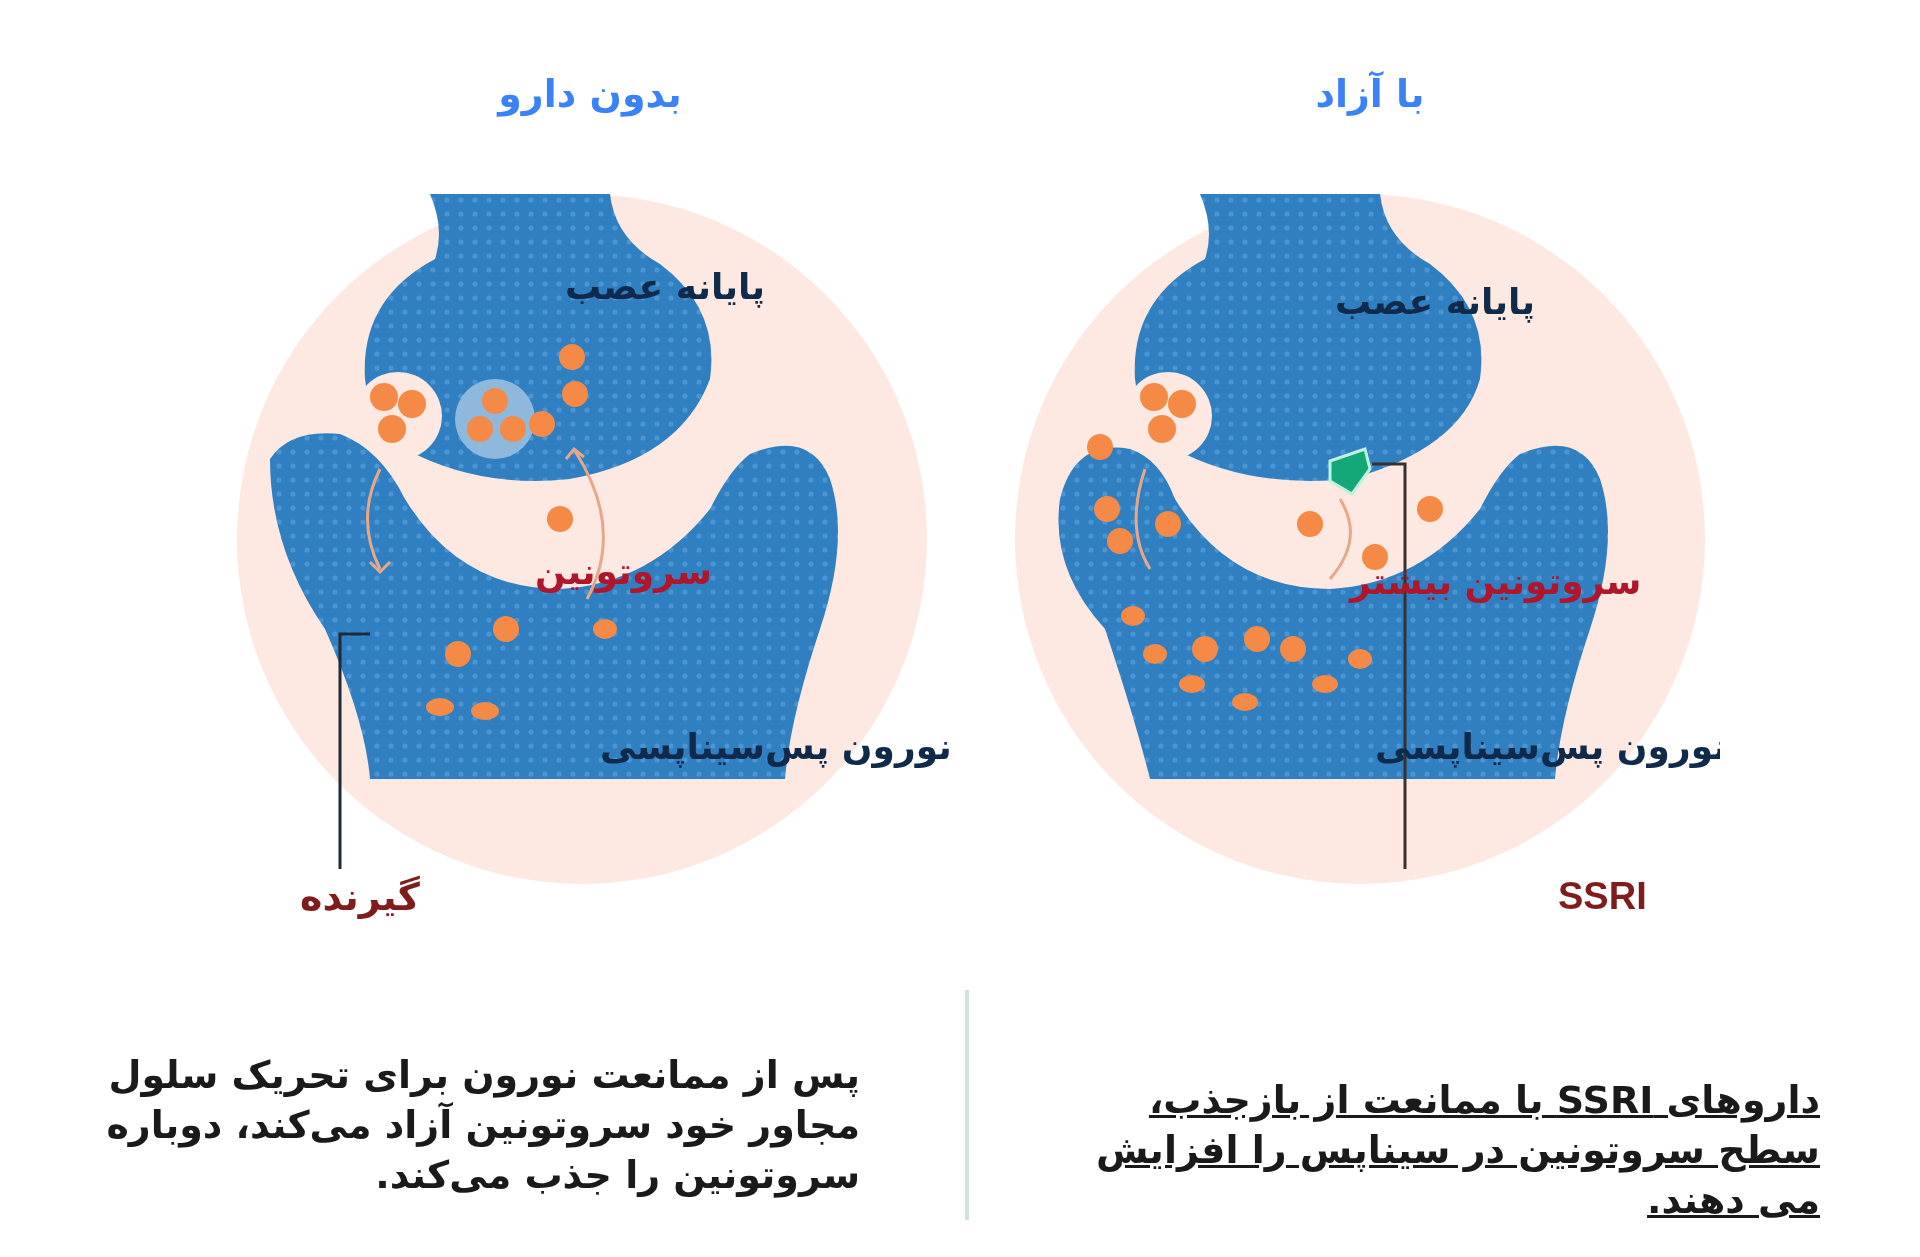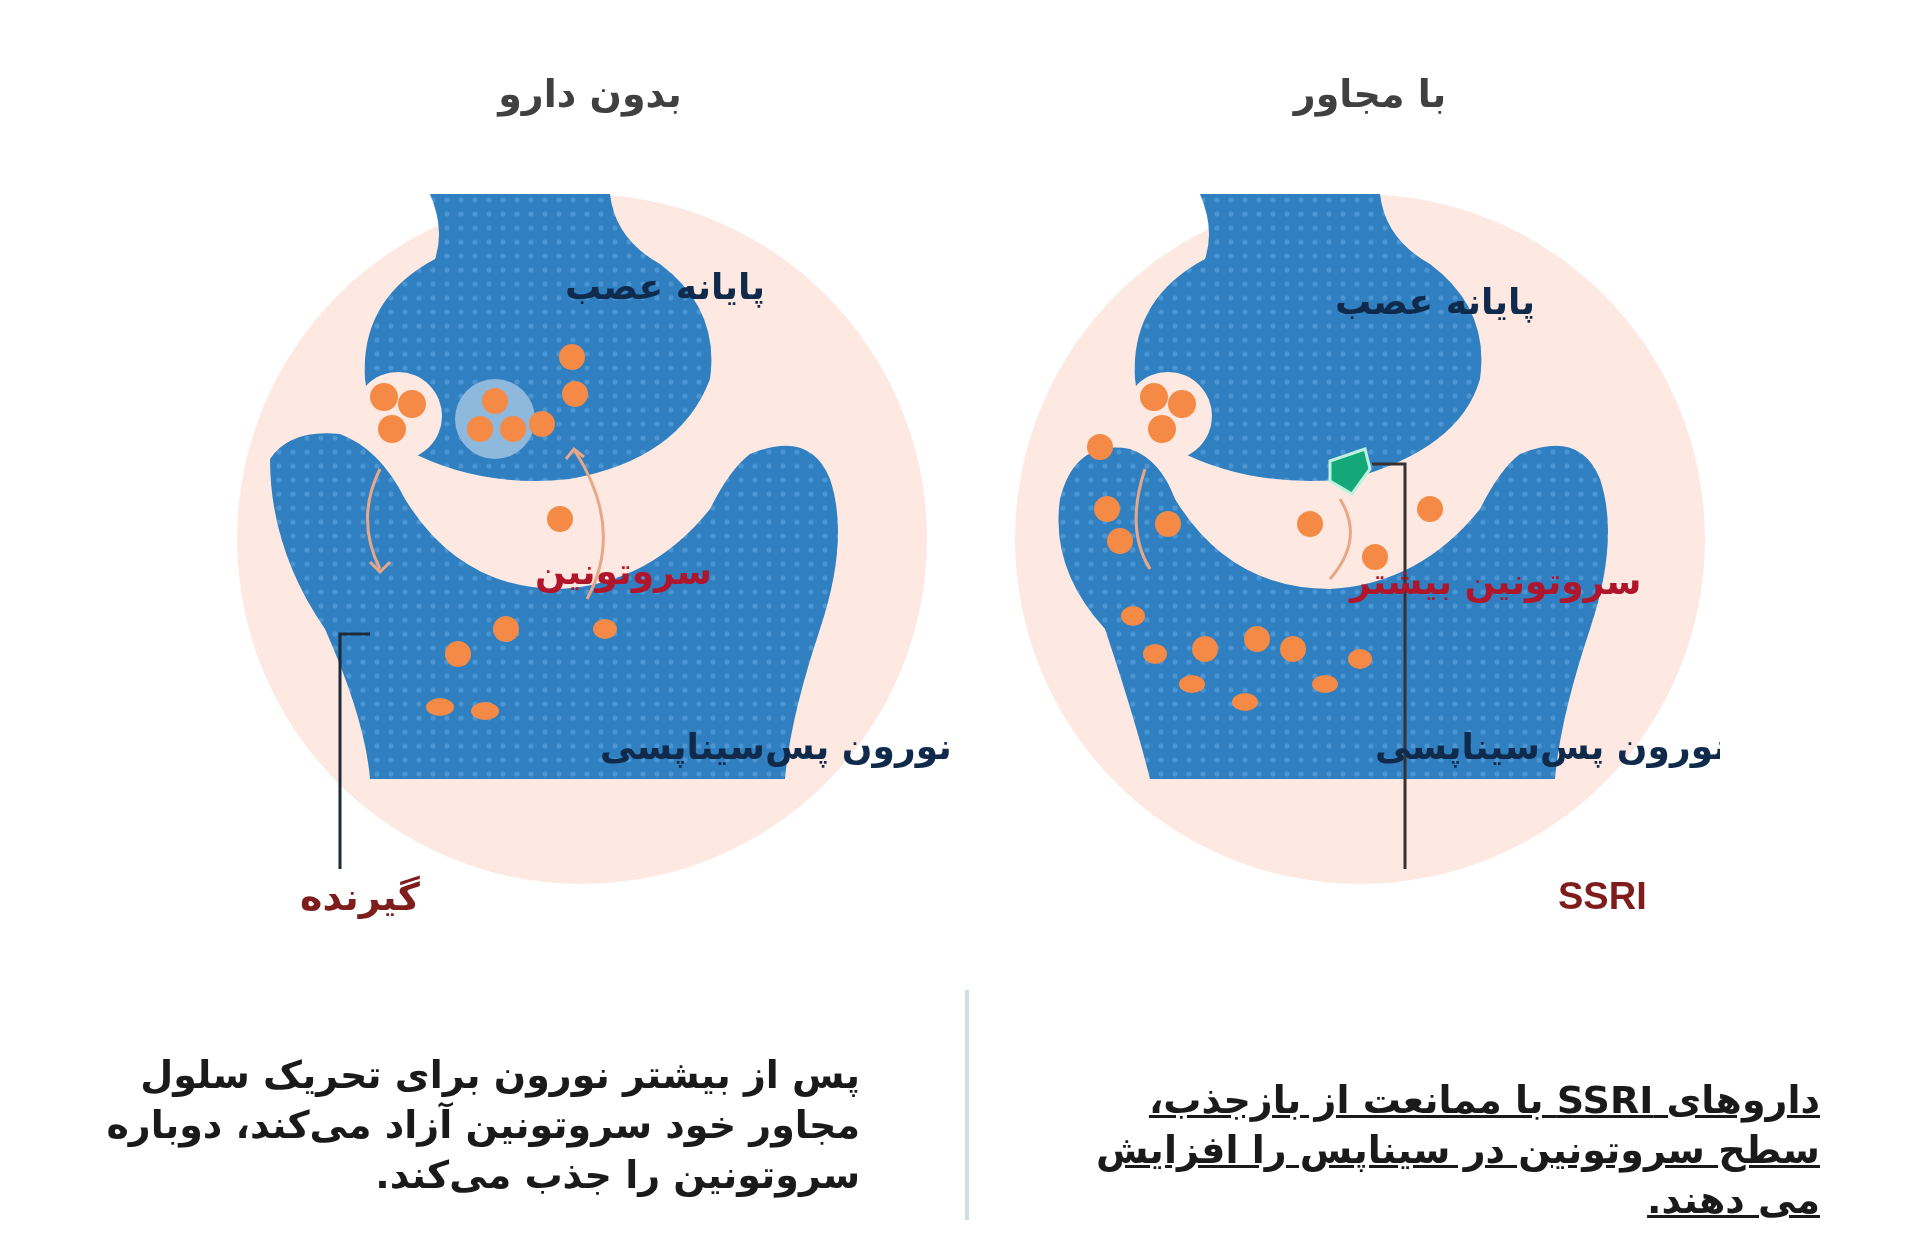"بدون دارو" .panel-title { color: #404040 -> #3b82f6 }
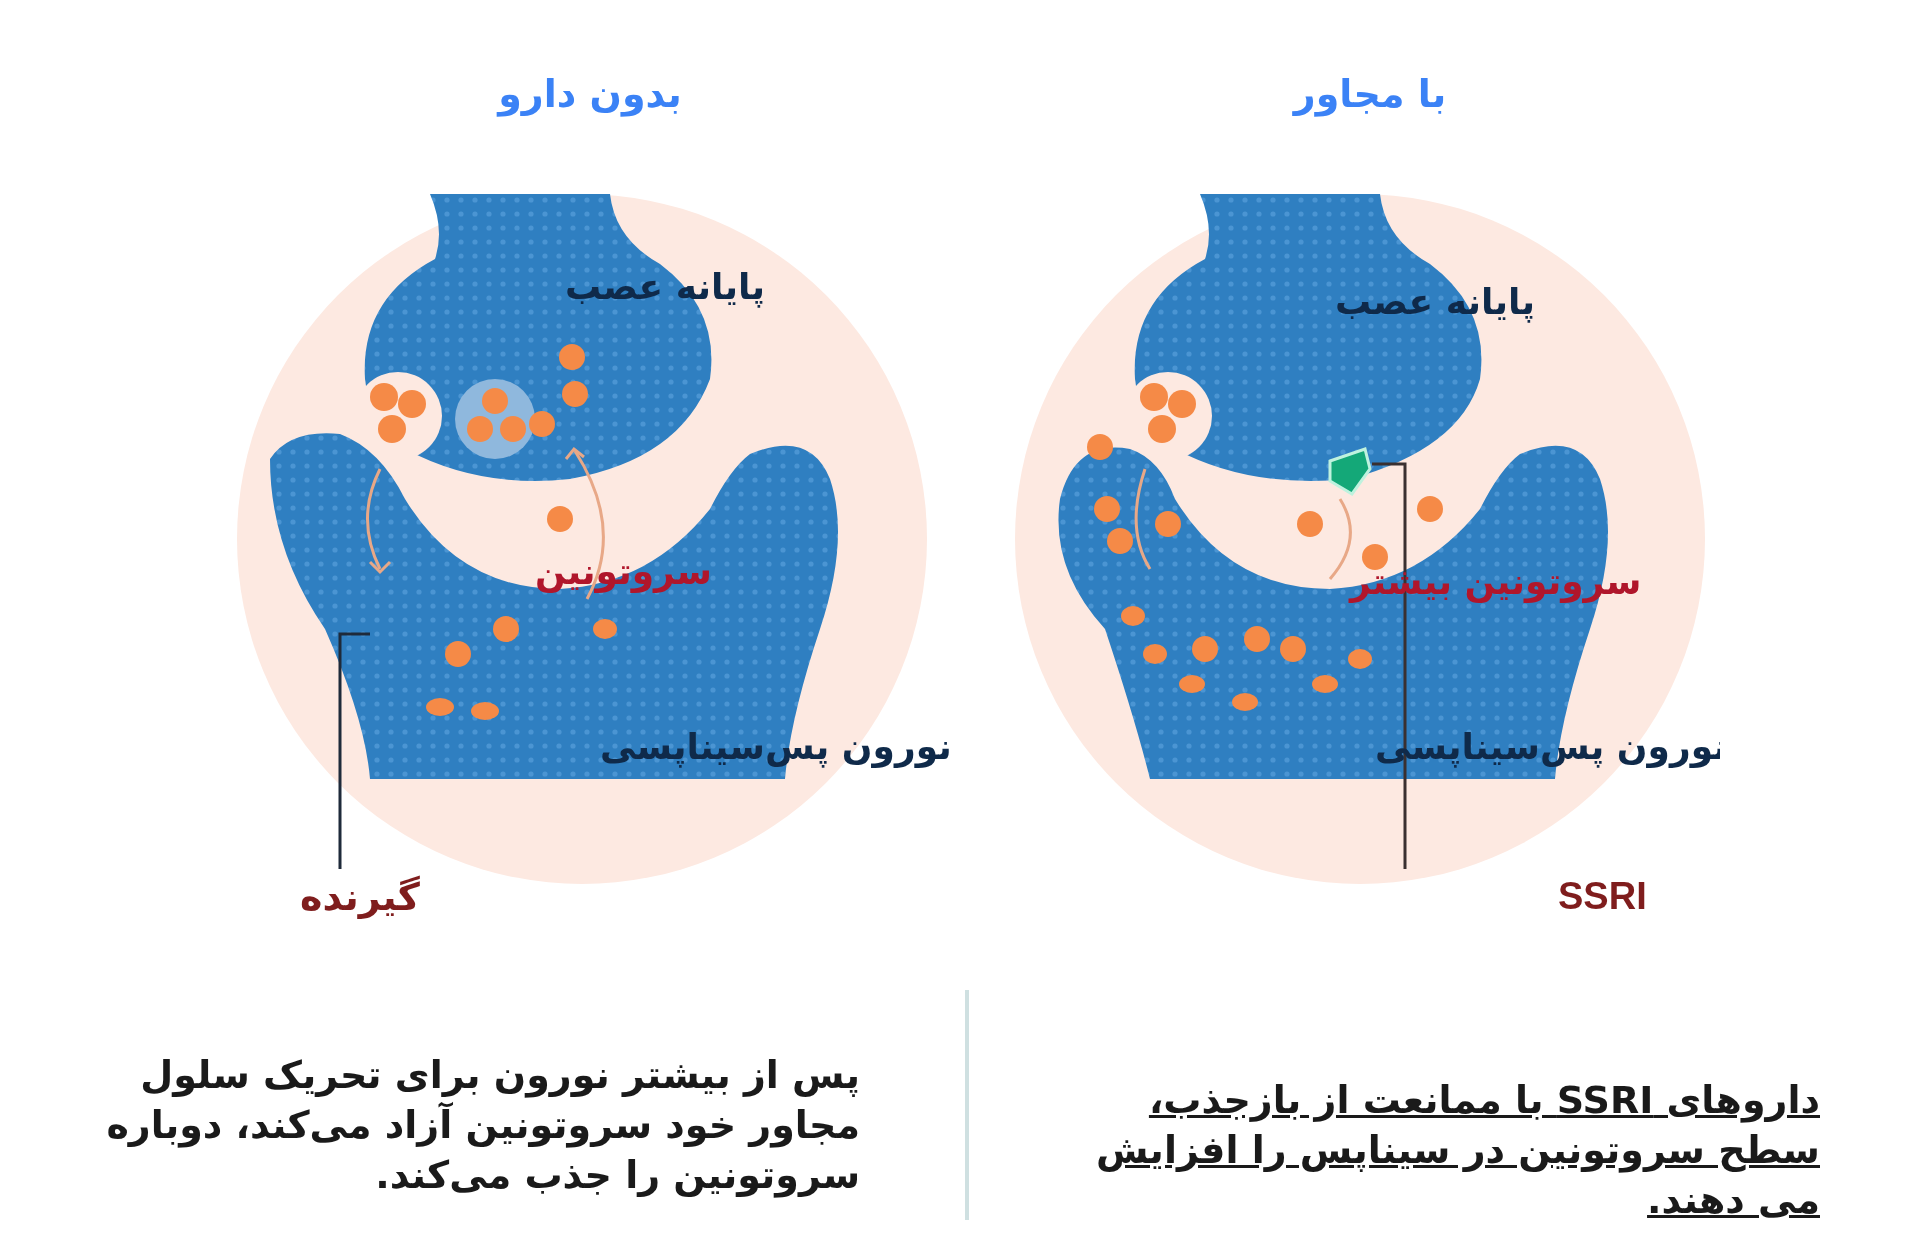"با مجاور" div.panel-title { text: مجاور -> آزاد }
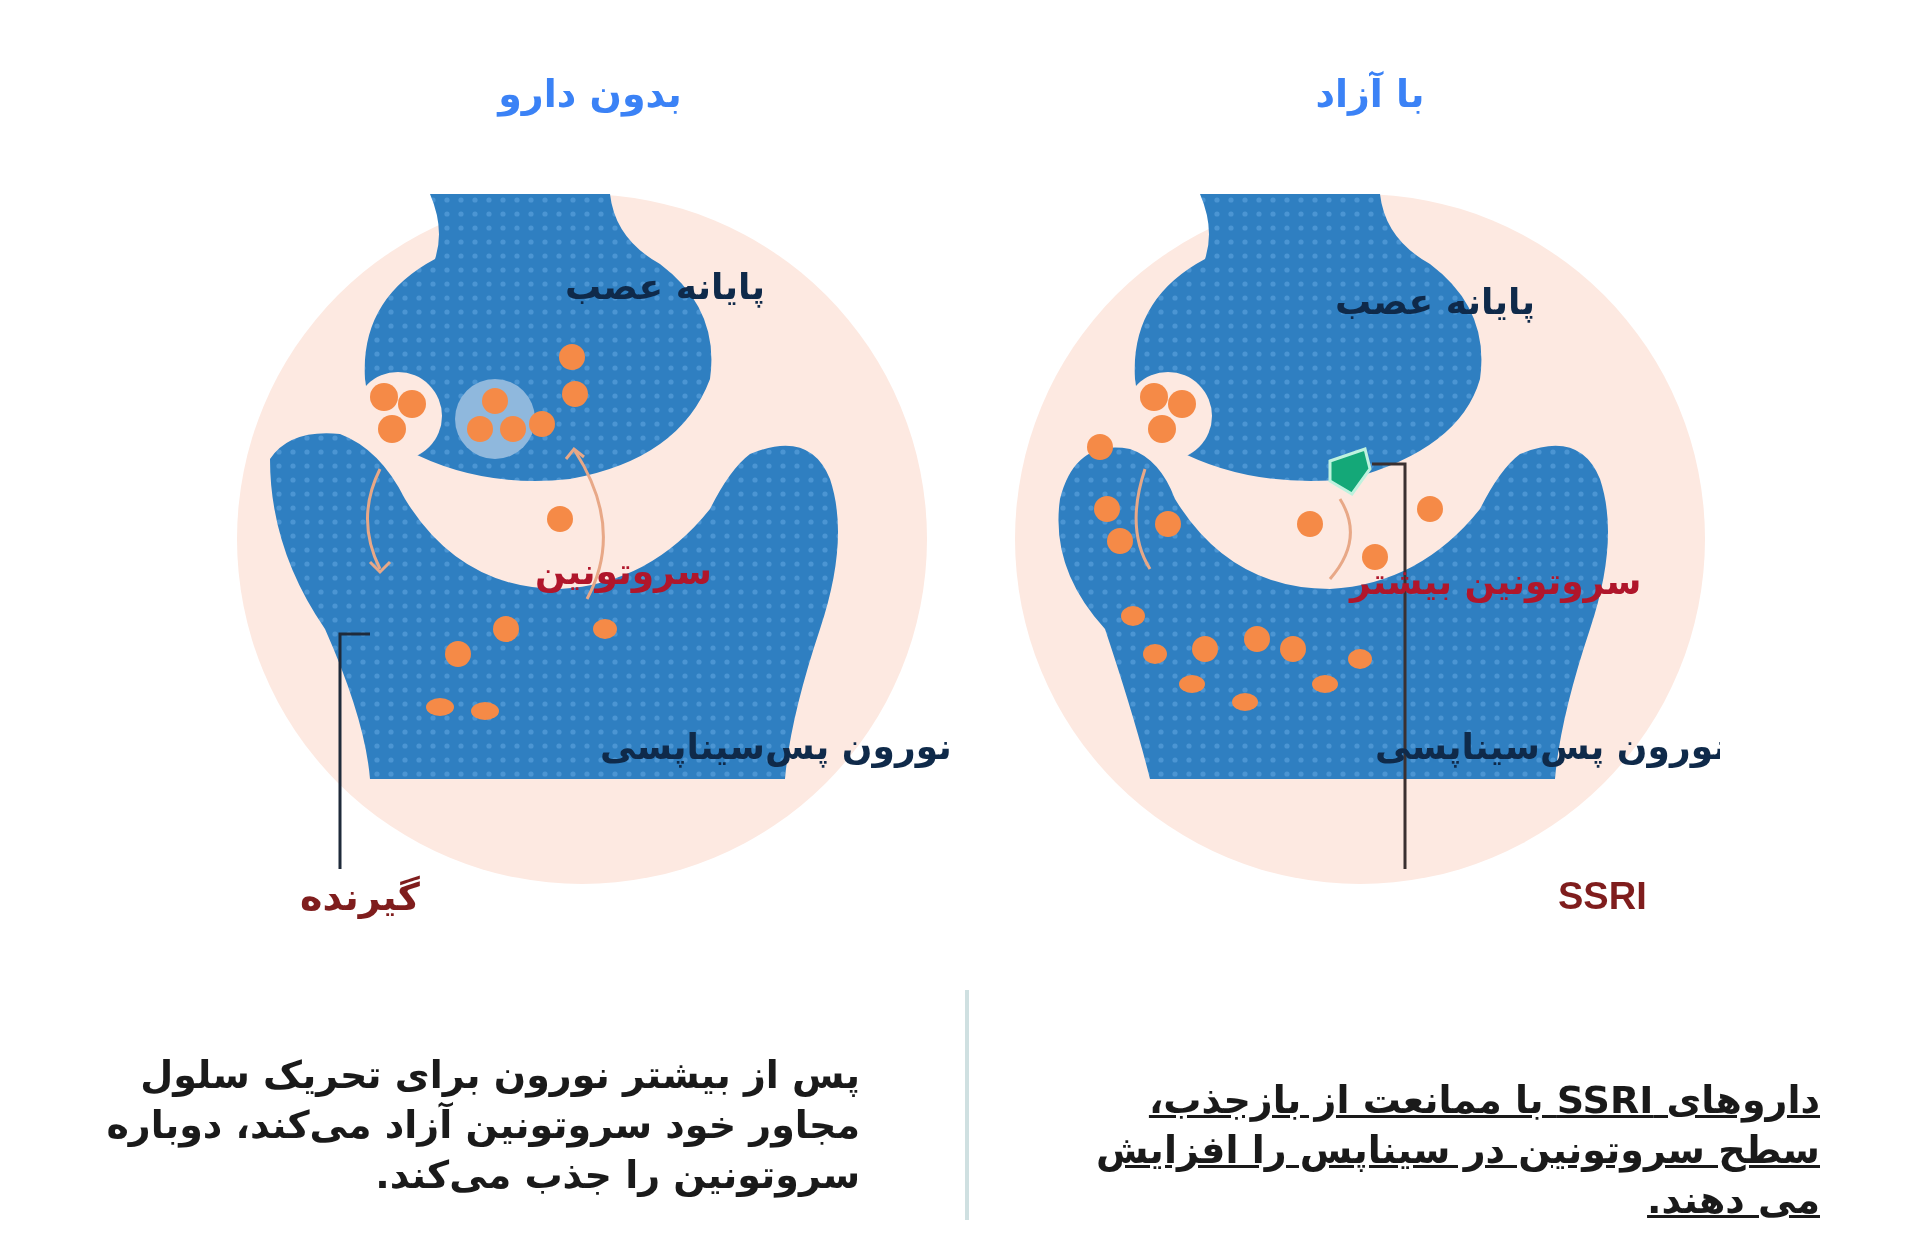"پس از بیشتر نورون برای" div.caption { text: بیشتر -> ممانعت }
